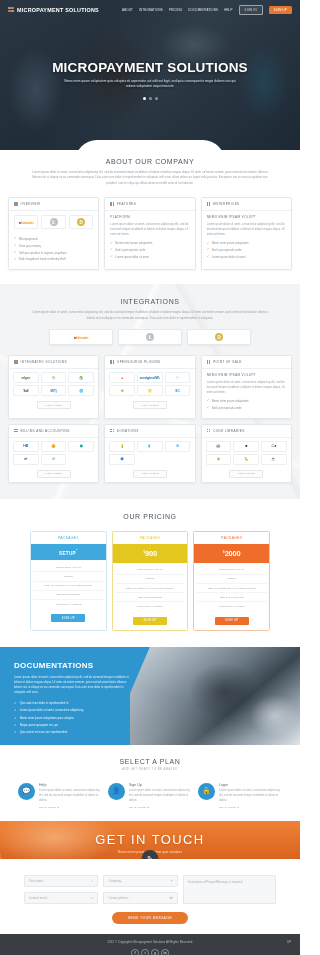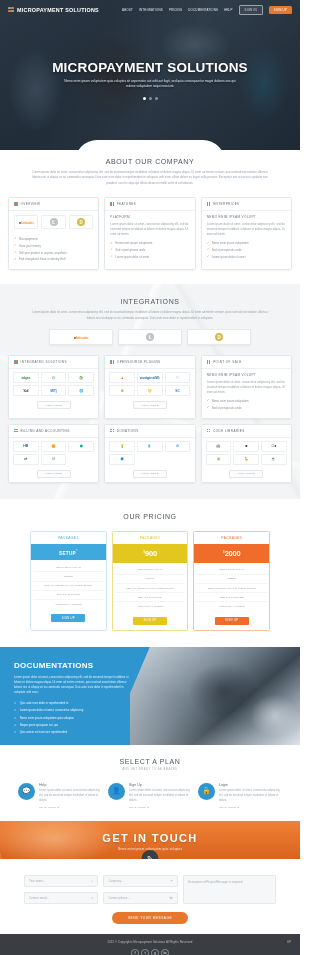"GET IN TOUCH" .touch-t { font-size: 11px -> 13px; font-weight: bold -> normal }
